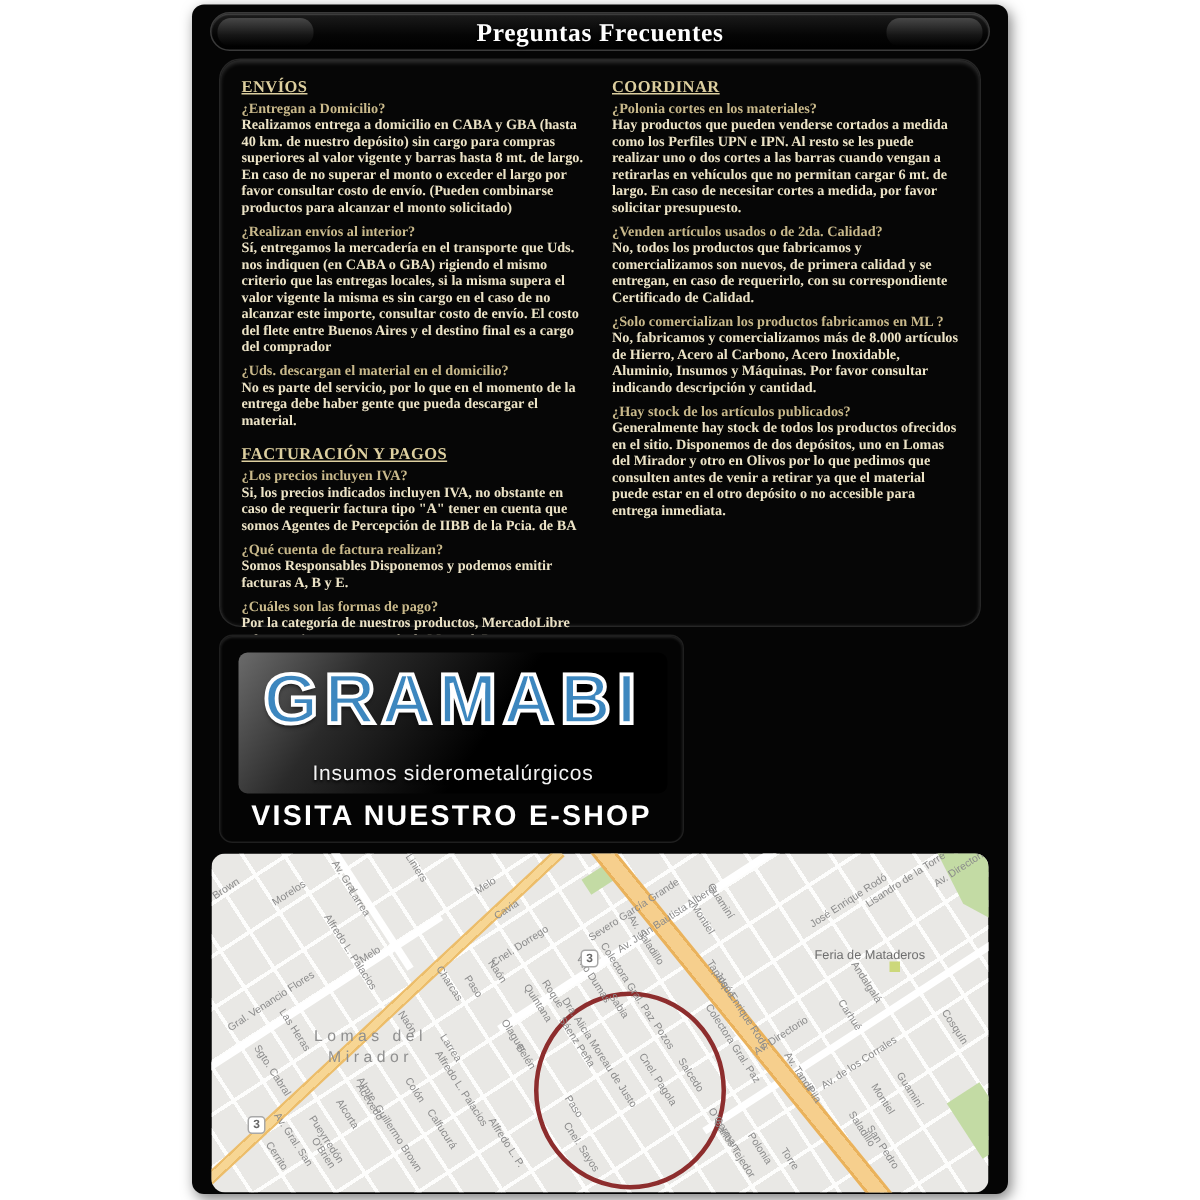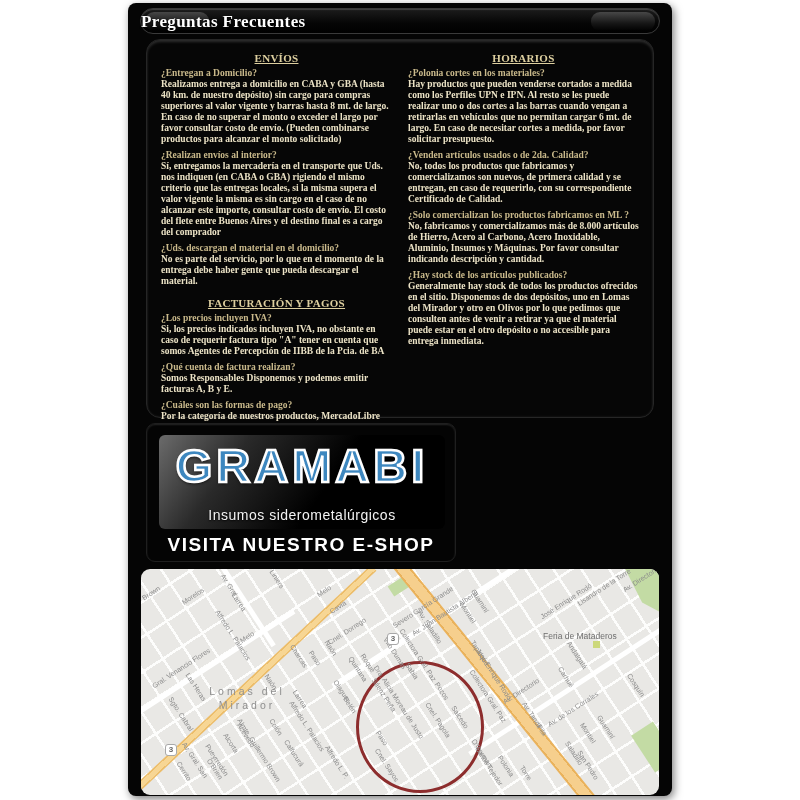"Preguntas Frecuentes" .title-text { text-align: left -> center }
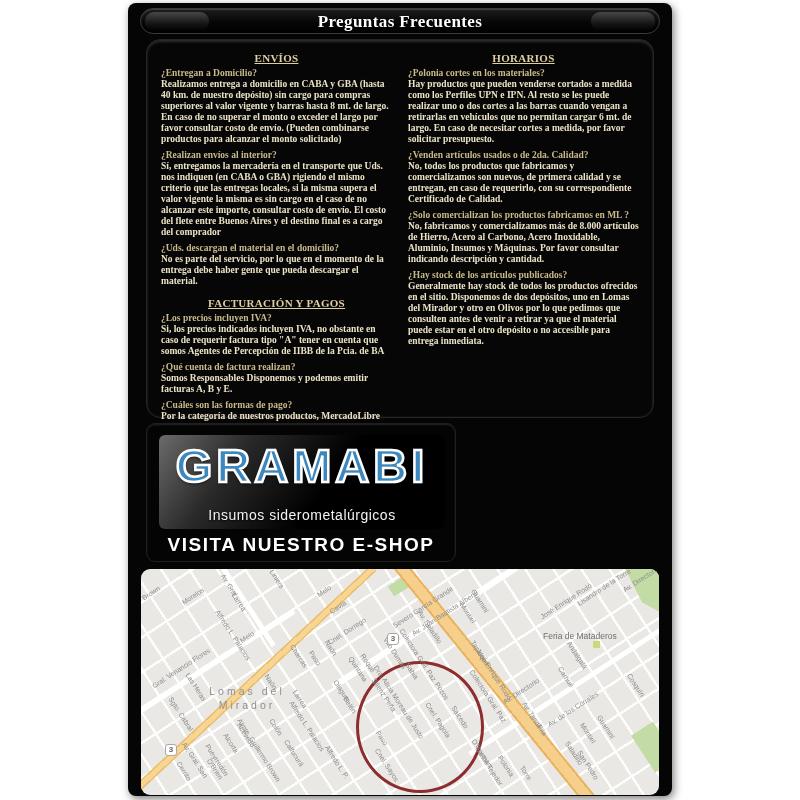"ENVÍOS" .sec-title { text-align: center -> none }
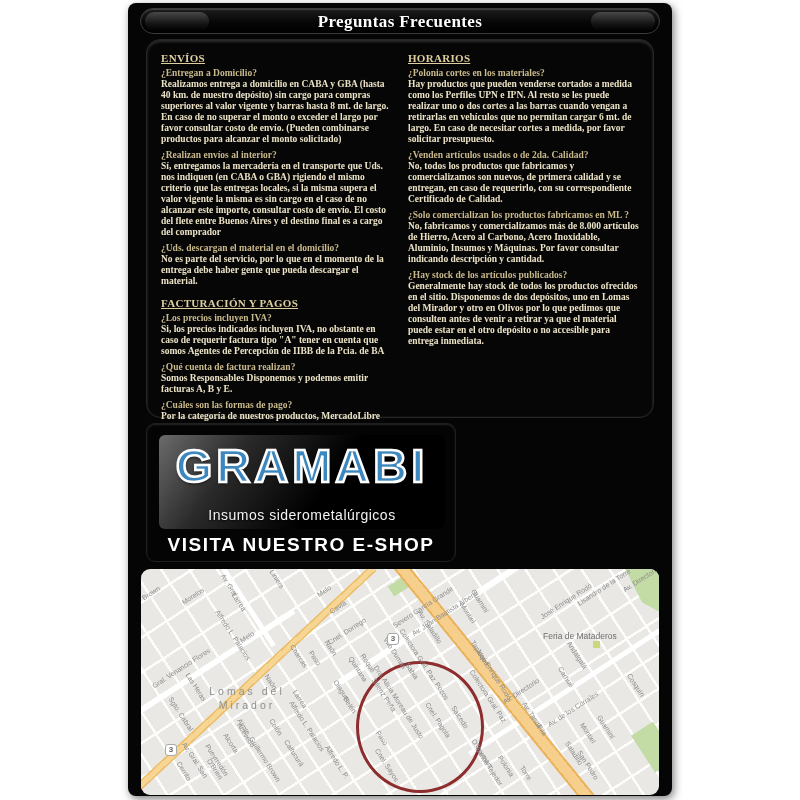"HORARIOS" div.sec-title { text: HORARIOS -> COORDINAR }
